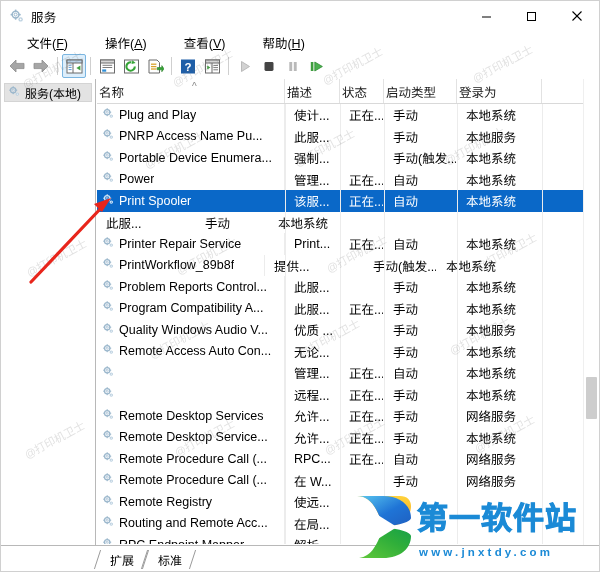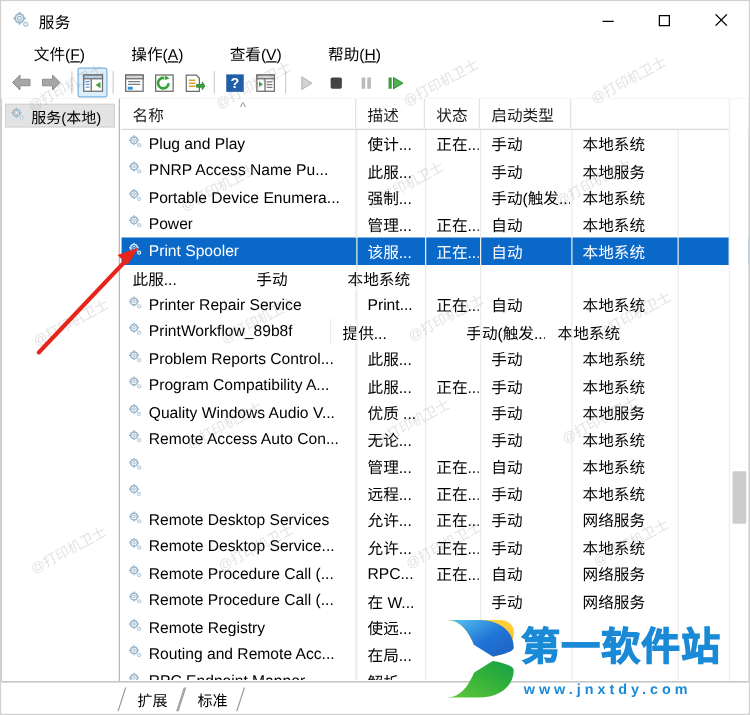"服务(本地)" .content { background: #14532d -> #eab308 }
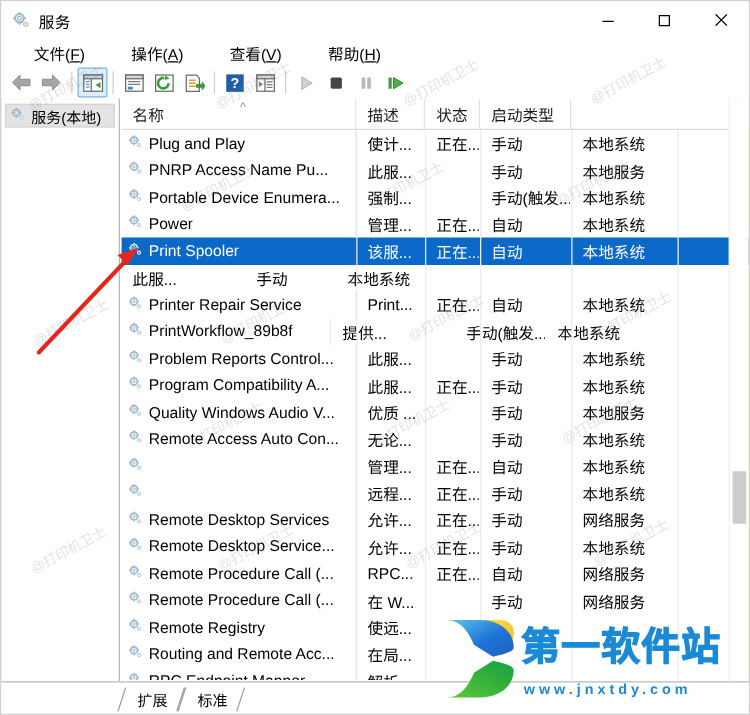"名称" .colhead .ch { padding-left: 9px -> 2px }
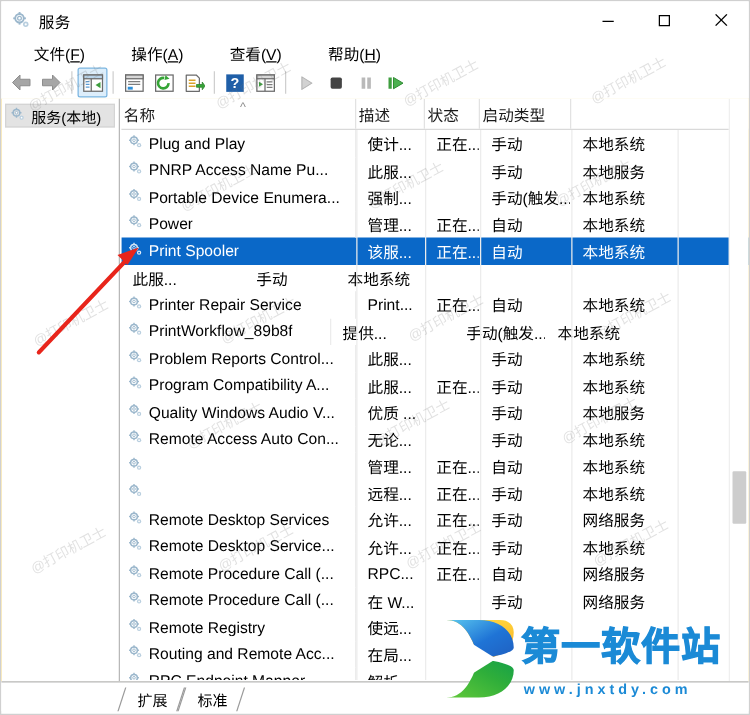"登录为" div.ch { html: none -> <div> <span>登录为</span> </div> }
